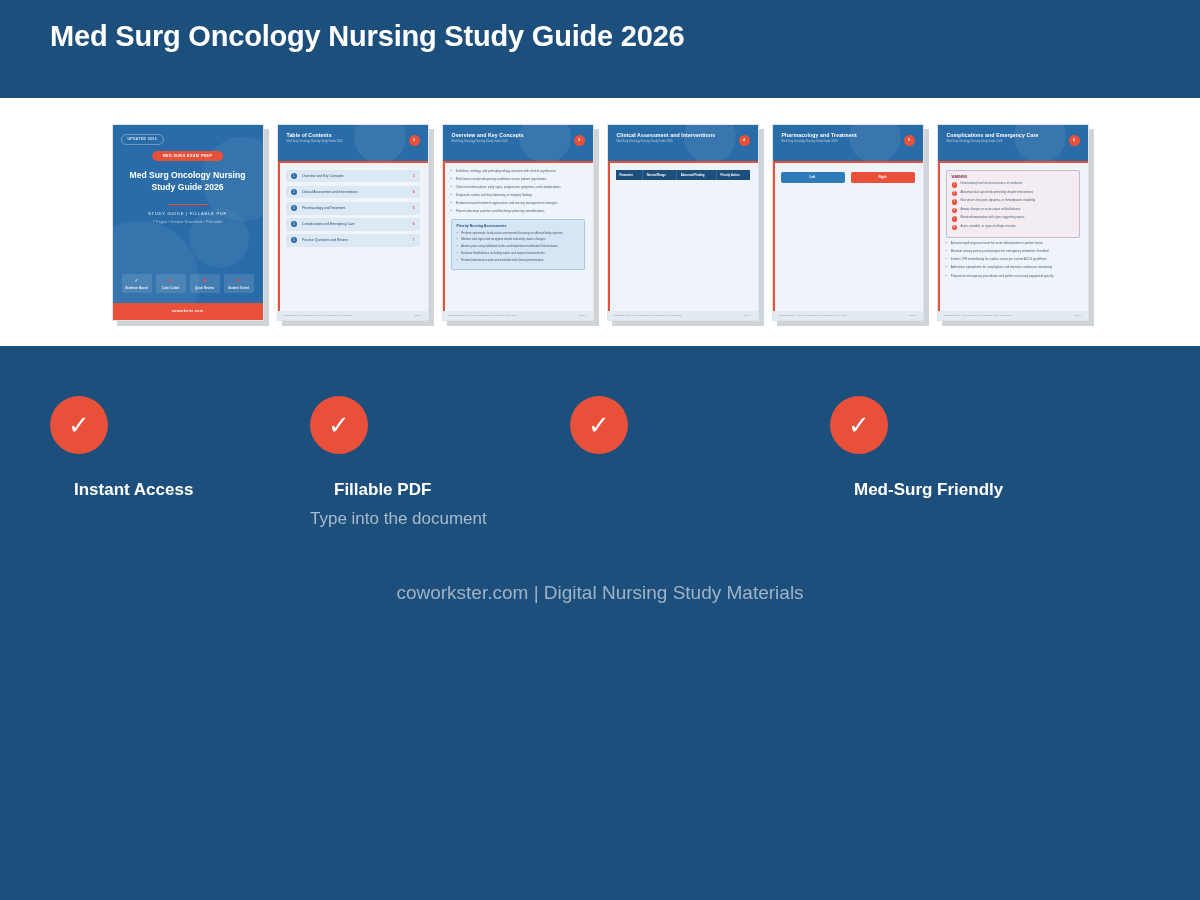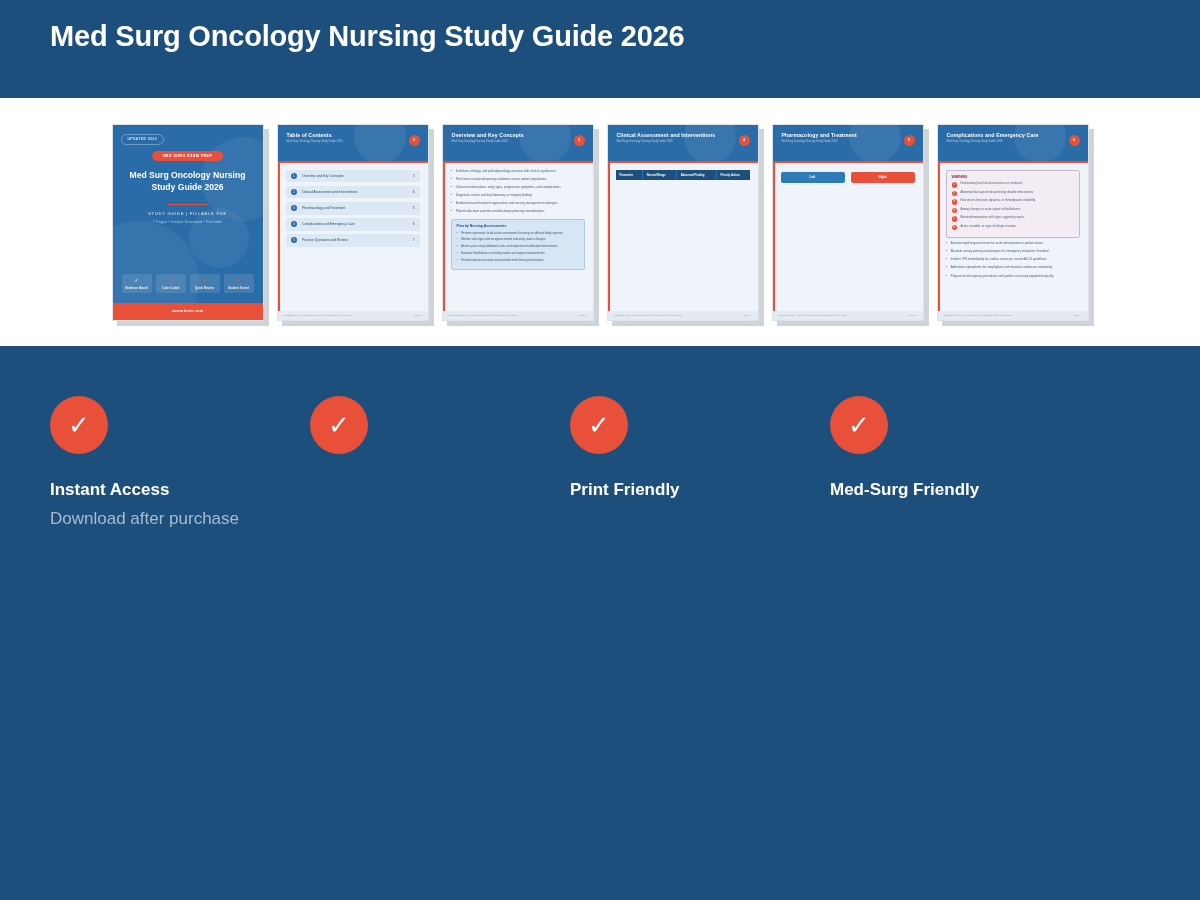"Instant Access" .feature-title { margin-left: none -> 24px }
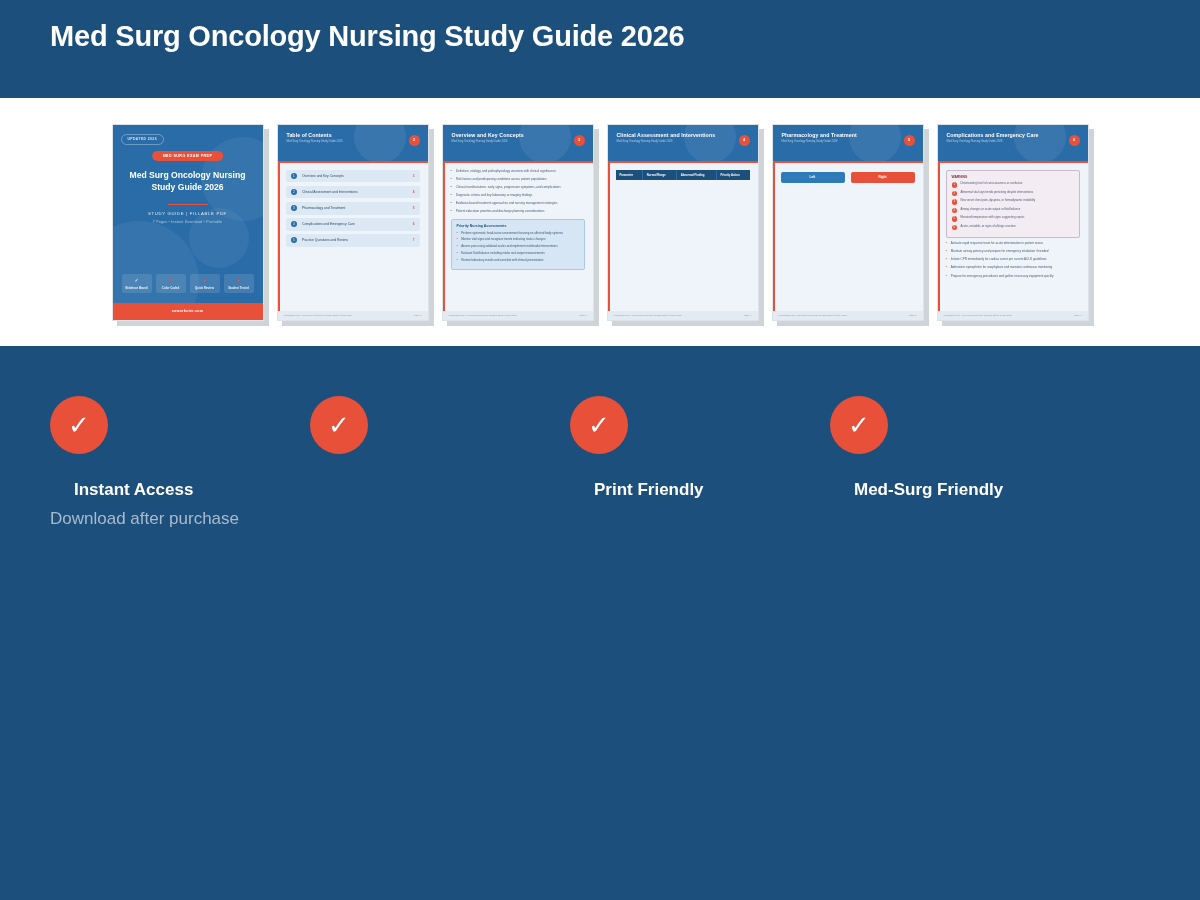"Fillable PDF" div.feature-title { html: none -> <div>Fillable PDF</div> }
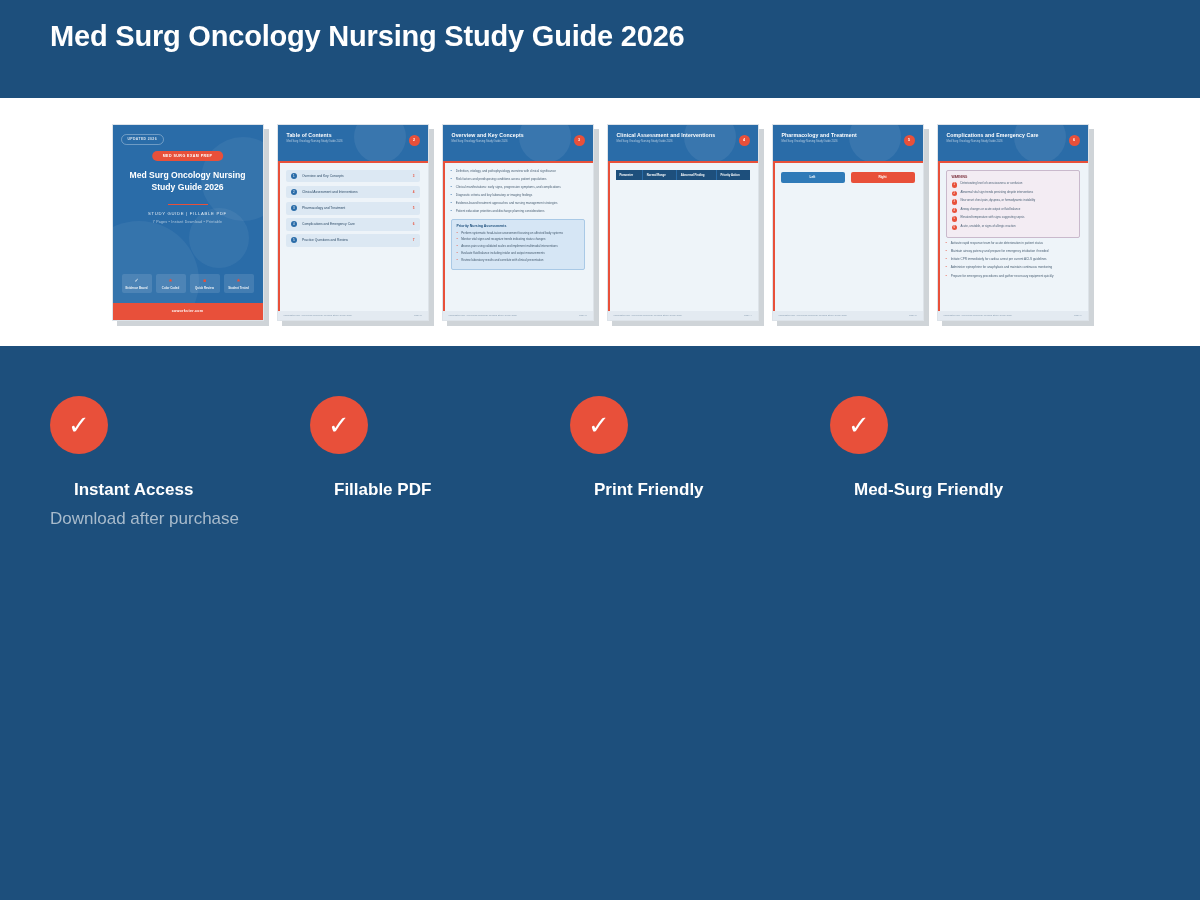"Print Friendly" div.feature-title { html: <div>Print Friendly</div> -> none }
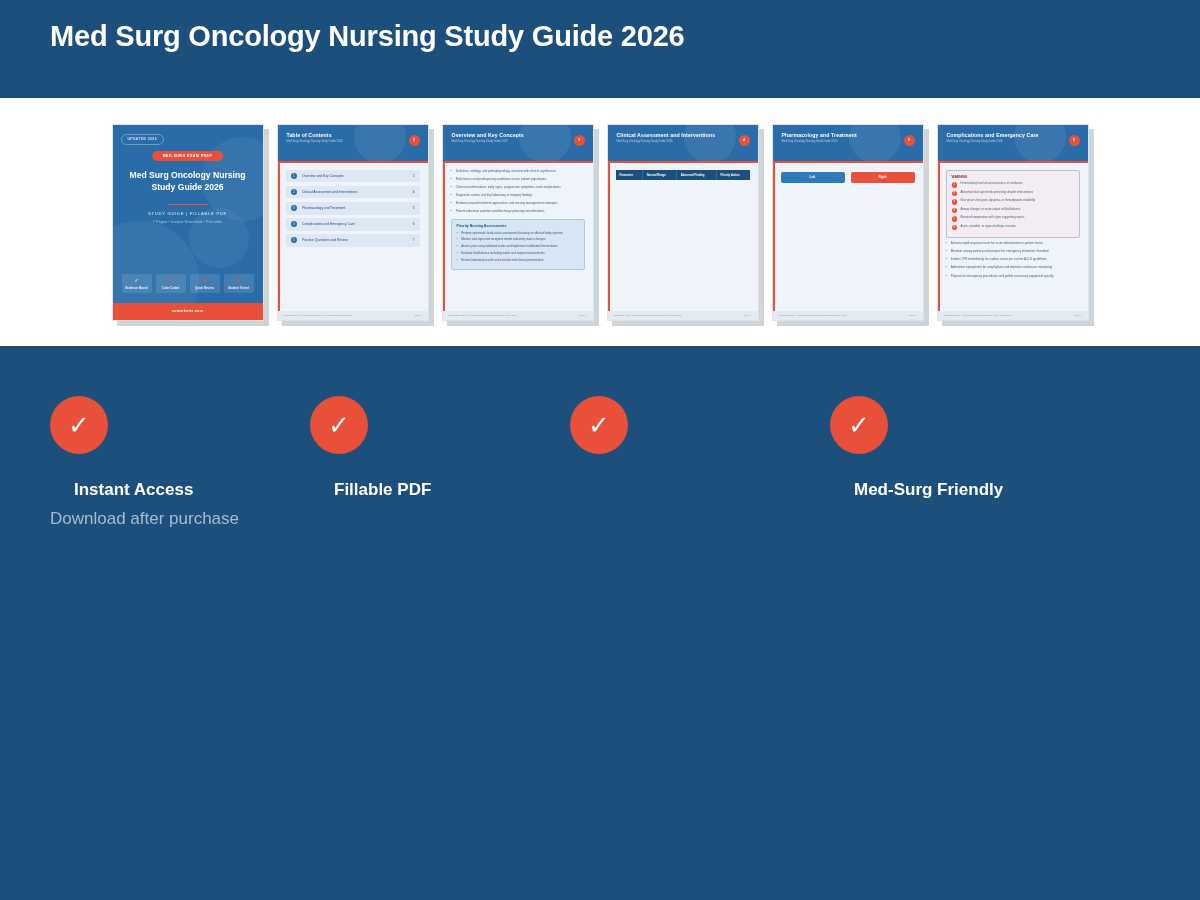"Download after purchase" div.feature-desc { html: <div>Download after purchase</div> -> none }
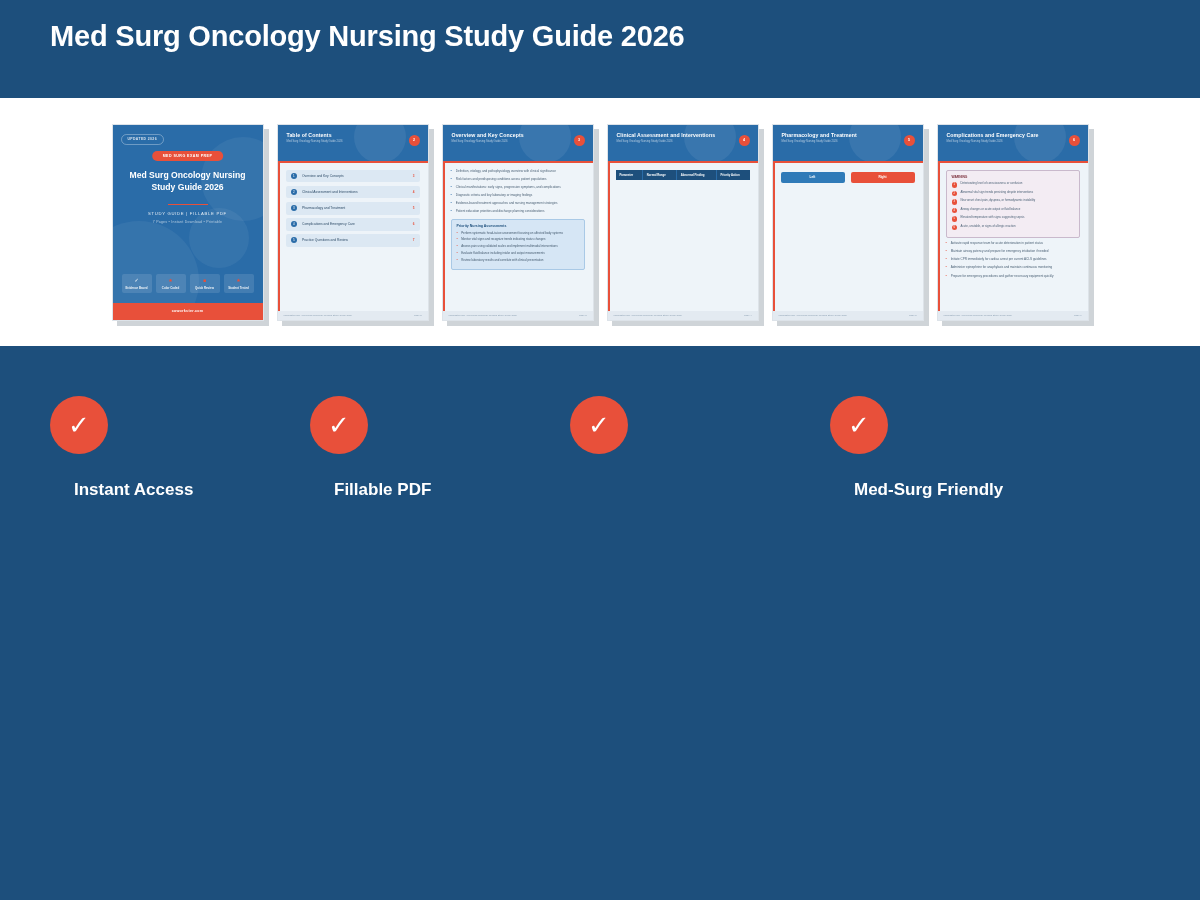"Type into the document" div.feature-desc { html: none -> <div>Type into the document</div> }
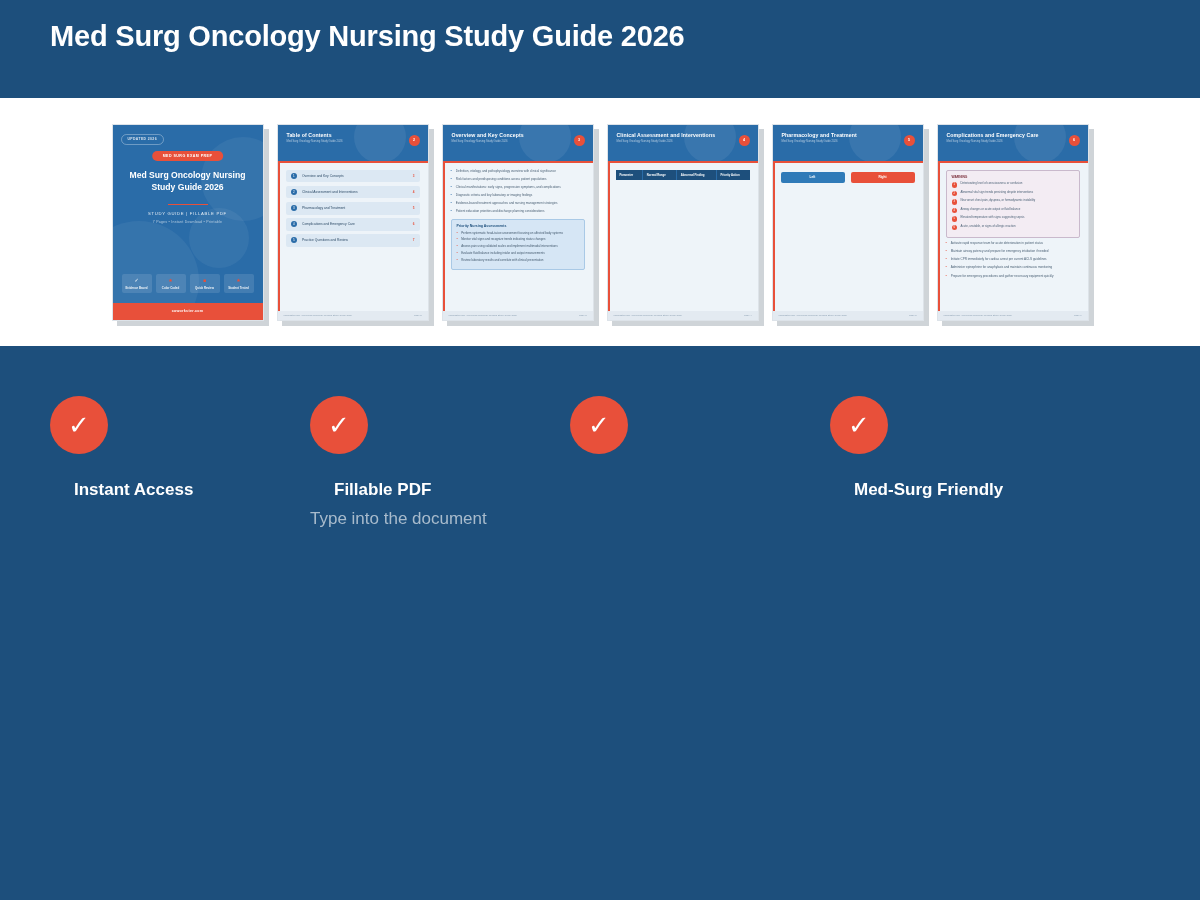"coworkster.com | Digital Nursing Study" div.site-footer { html: none -> <div>coworkster.com | Digital Nursing Study Materials</div> }
